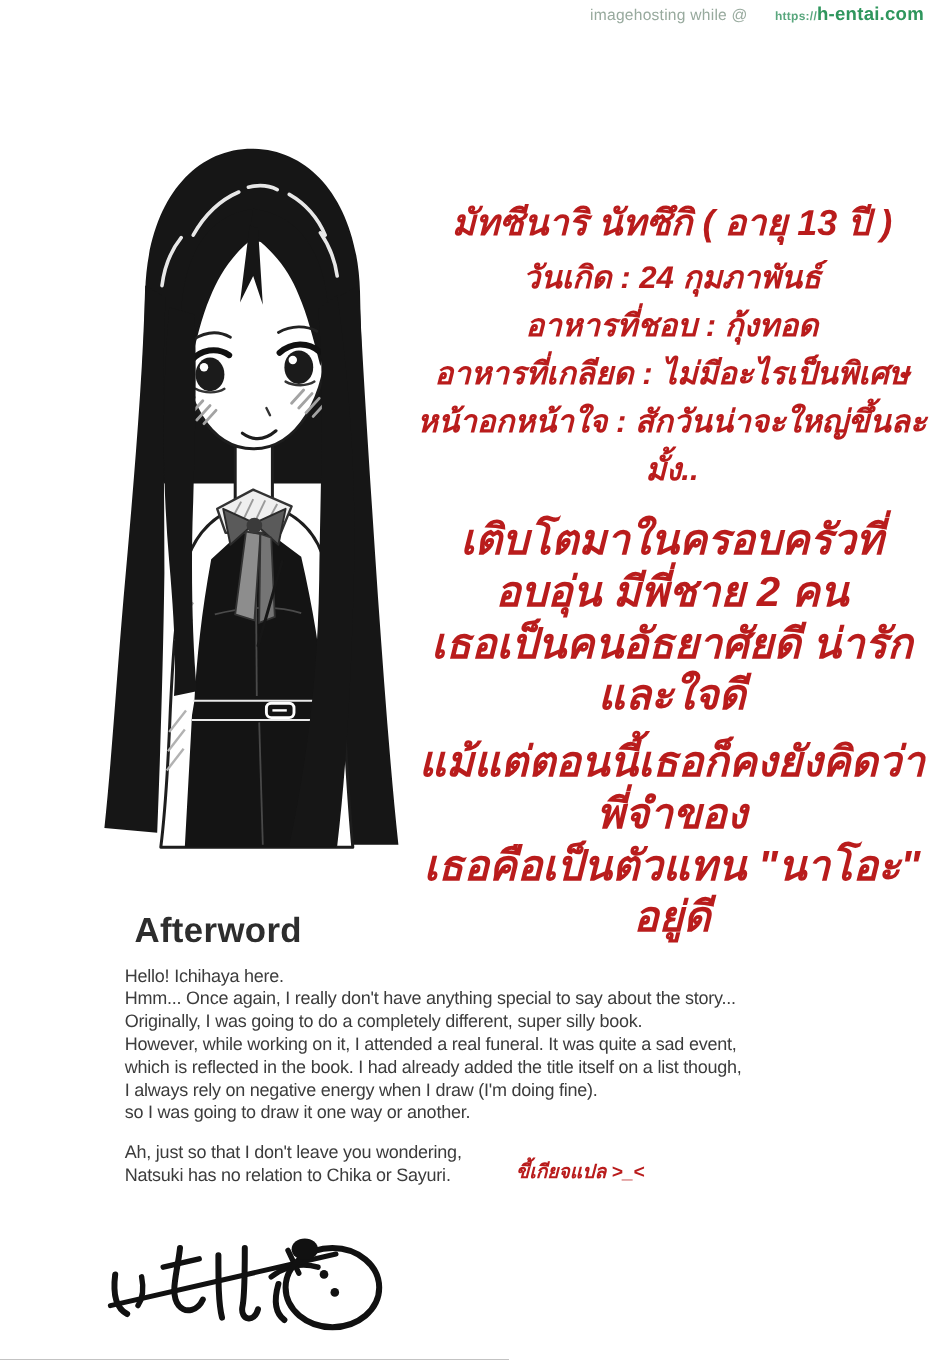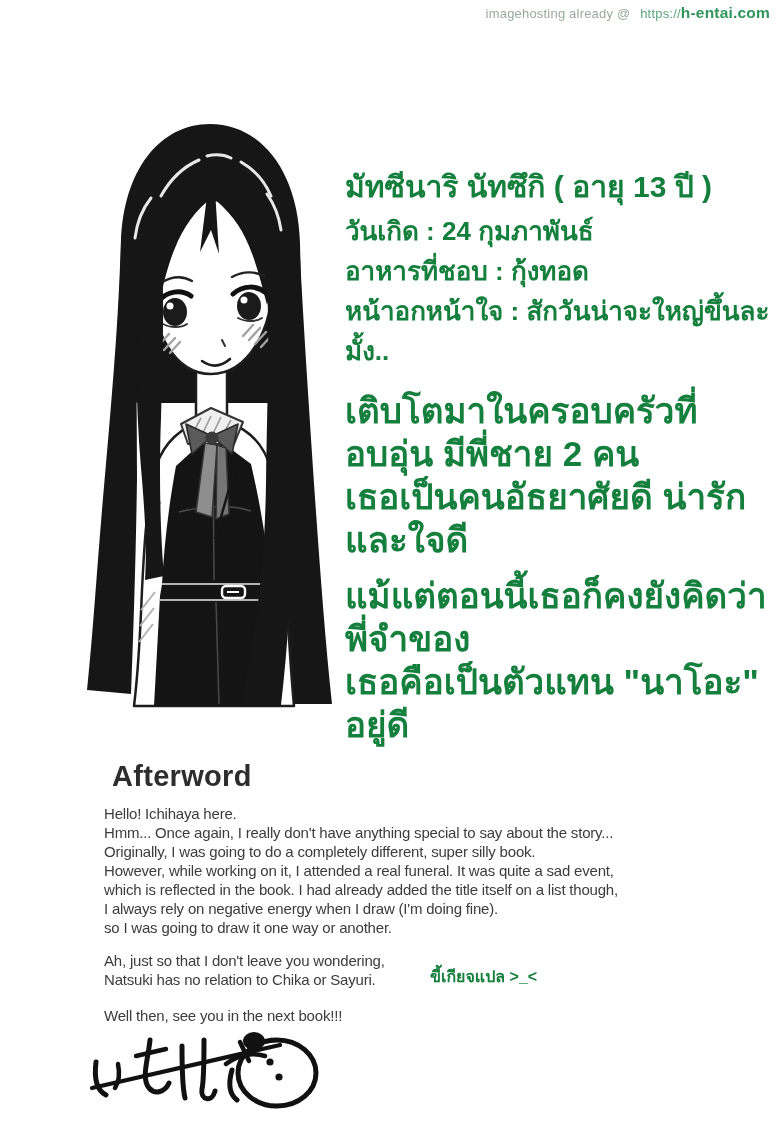"imagehosting already @" span { text: already -> while }
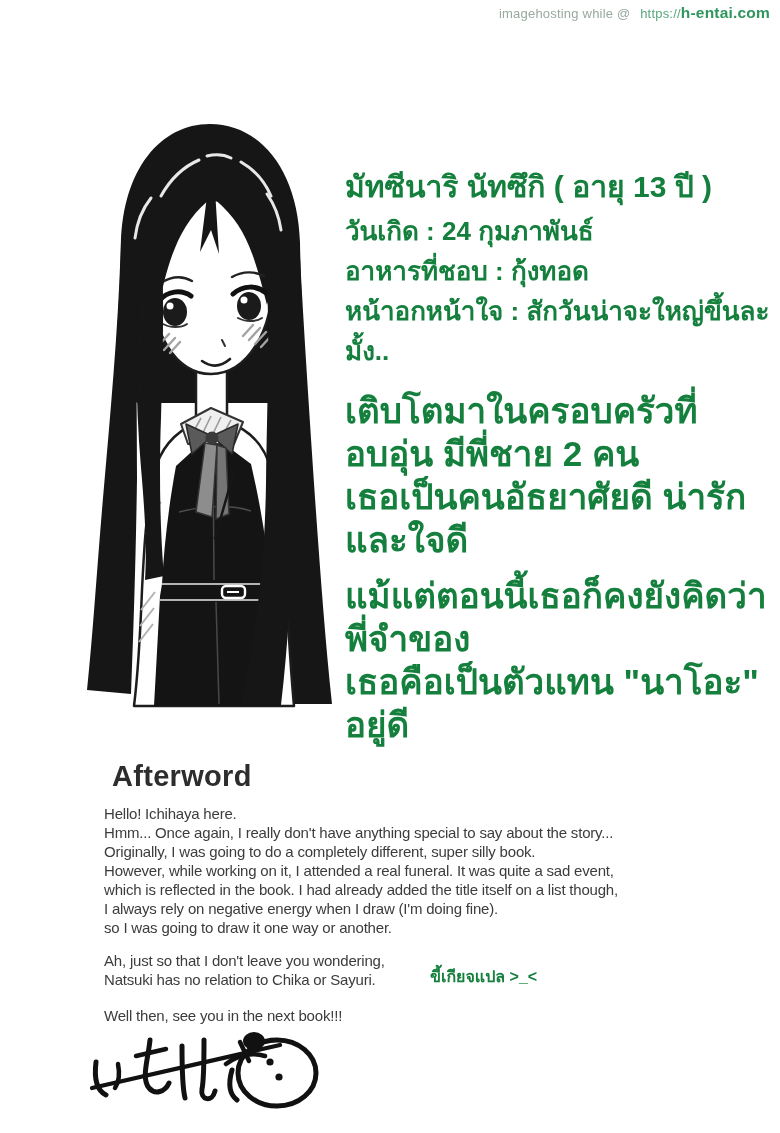"https://" .wm .proto { font-size: 13px -> 10px; font-weight: none -> bold; margin-left: 6px -> 19px }
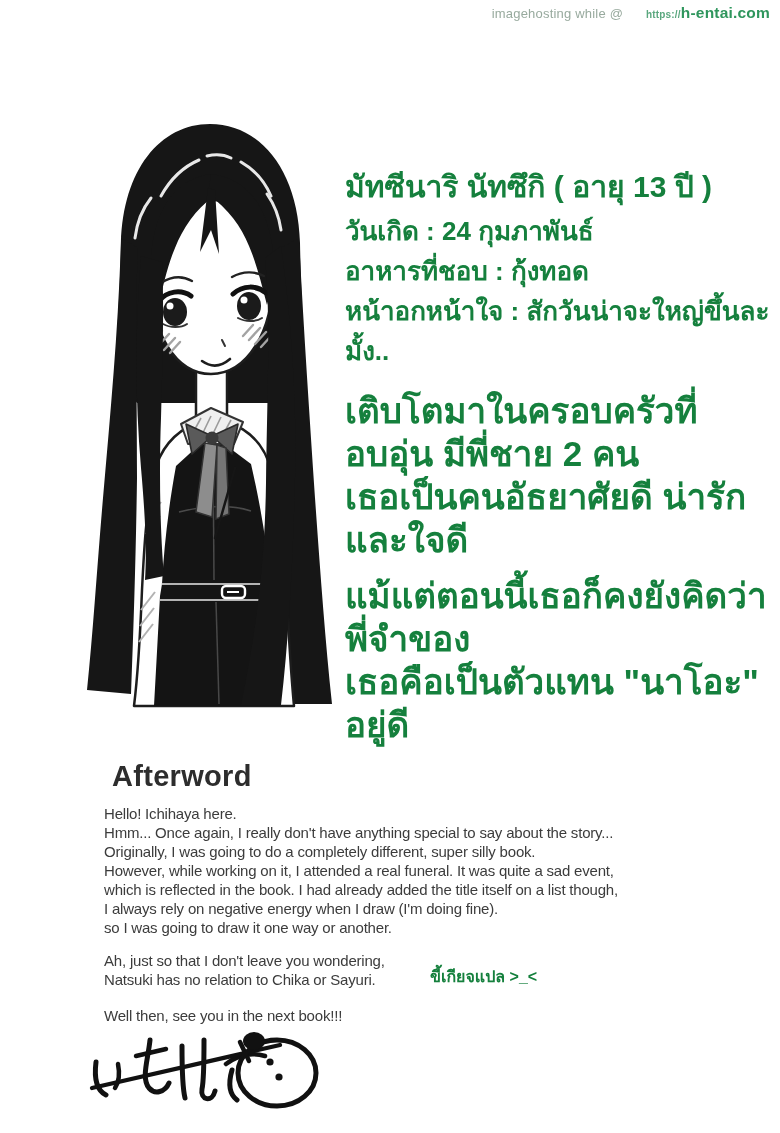"มัทซีนาริ นัทซึกิ ( อายุ 13" .thai { color: #15803d -> #b91c1c; font-style: none -> italic; text-align: none -> center }
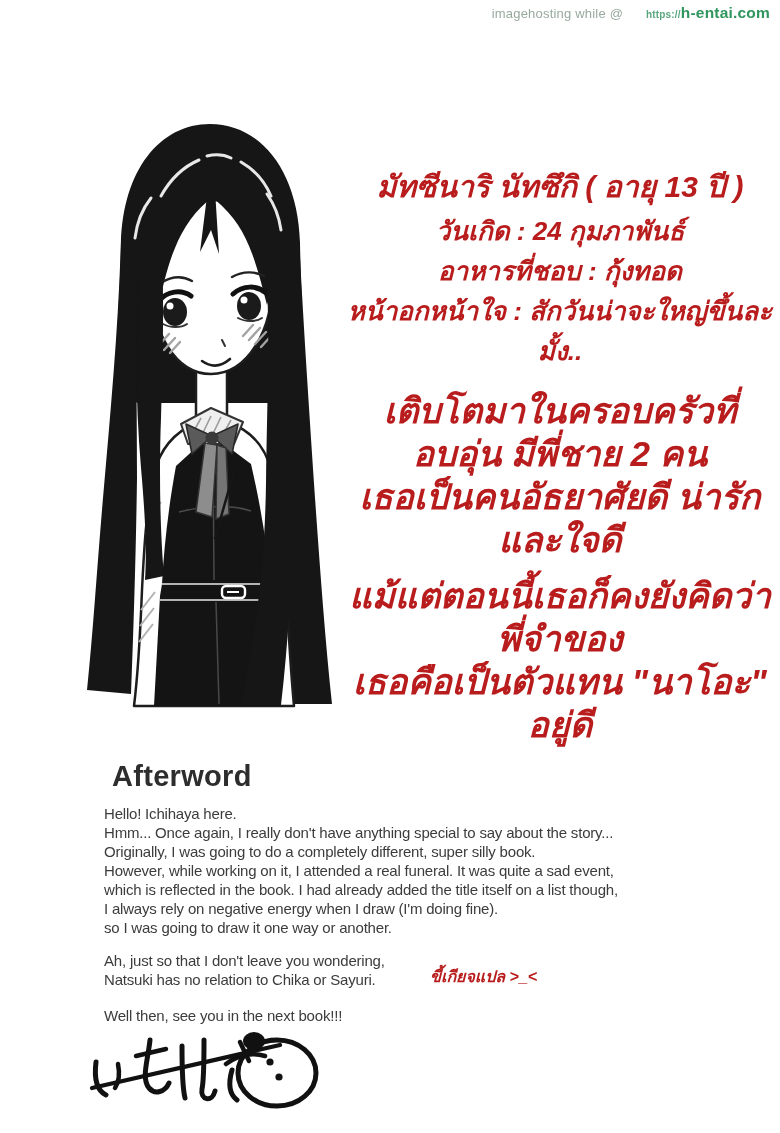"อาหารที่เกลียด : ไม่มีอะไรเป็นพิเศษ" div.info-line { html: none -> <div>อาหารที่เกลียด : ไม่มีอะไรเป็นพิเศษ</div> }
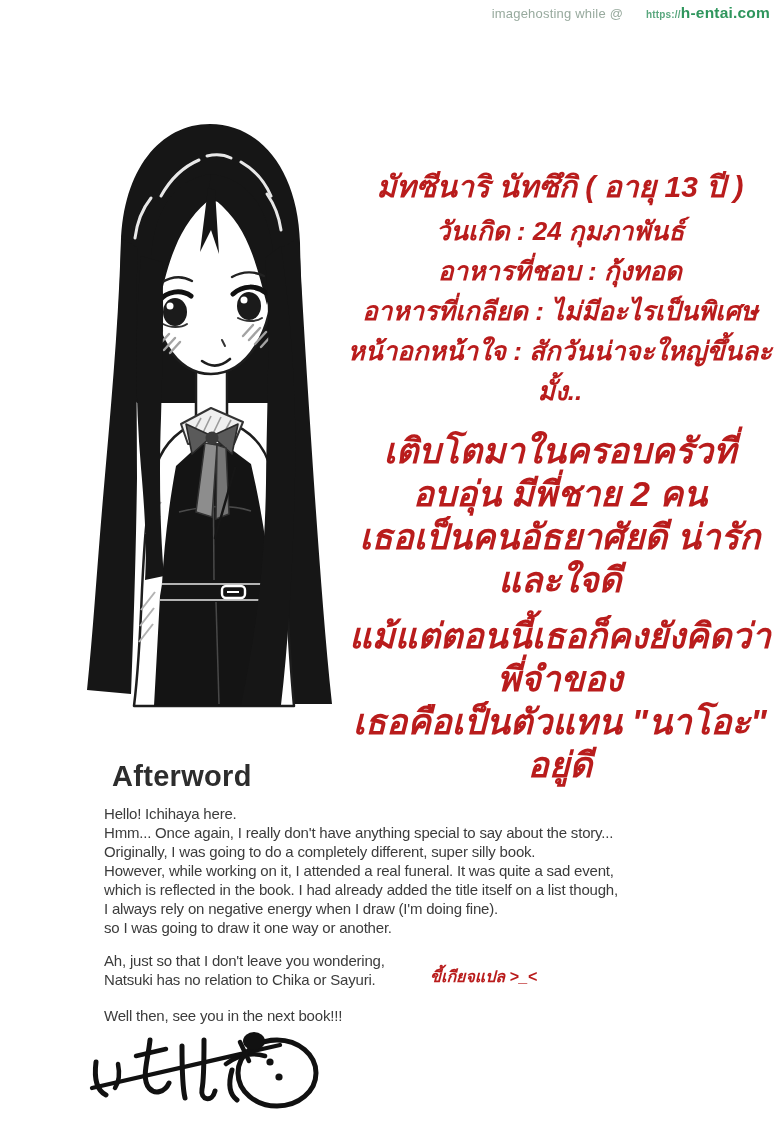"Well then, see you in" div.aw-close { html: <div>Well then, see you in the next book!!!</div> -> none }
